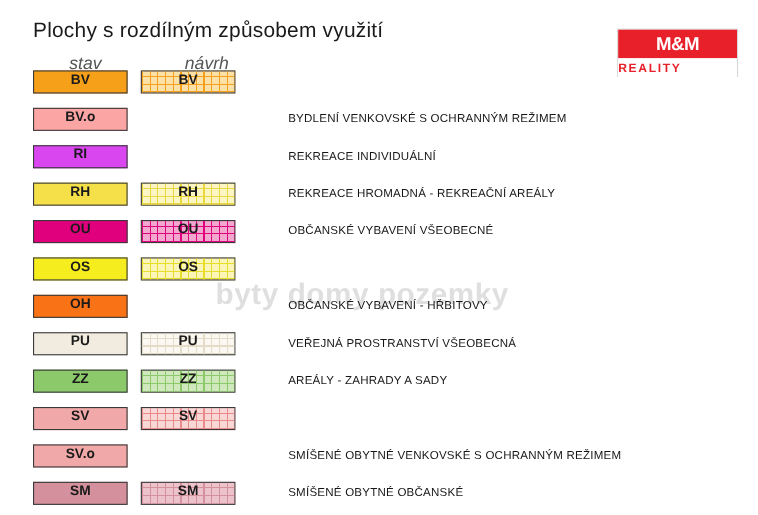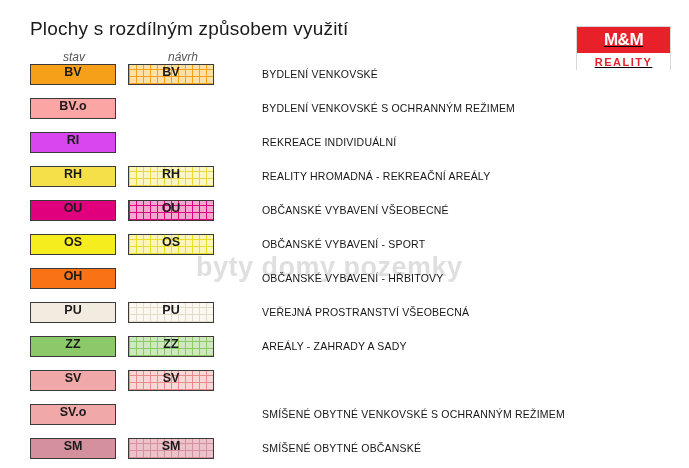"M&M" .logo { text-decoration: underline -> none; width: 95px -> 110px }
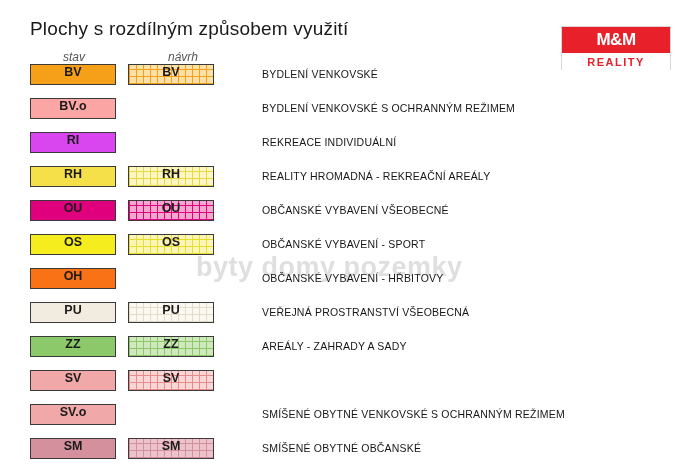"stav" .col-head { font-size: 12px -> 16px }
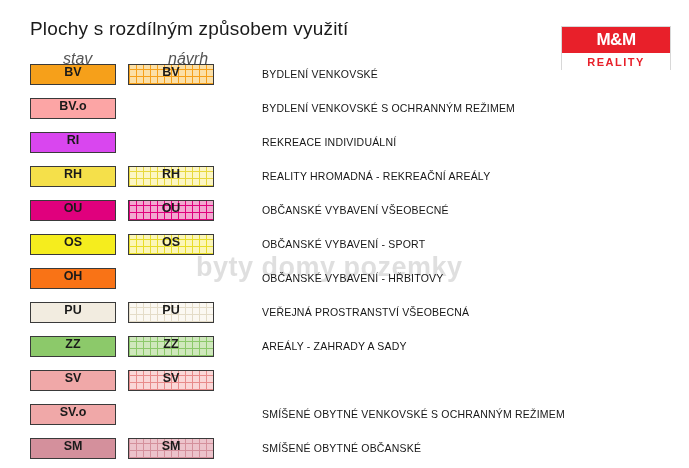"REALITY" .logo-bottom { justify-content: center -> none }
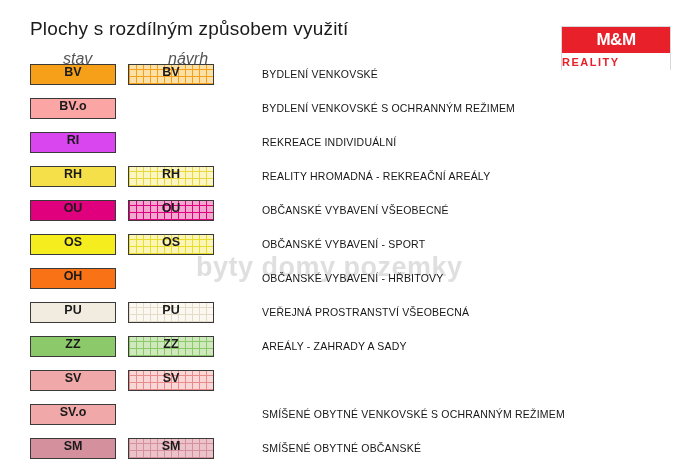"BYDLENÍ VENKOVSKÉ" div.desc { html: <div>BYDLENÍ VENKOVSKÉ</div> -> none }
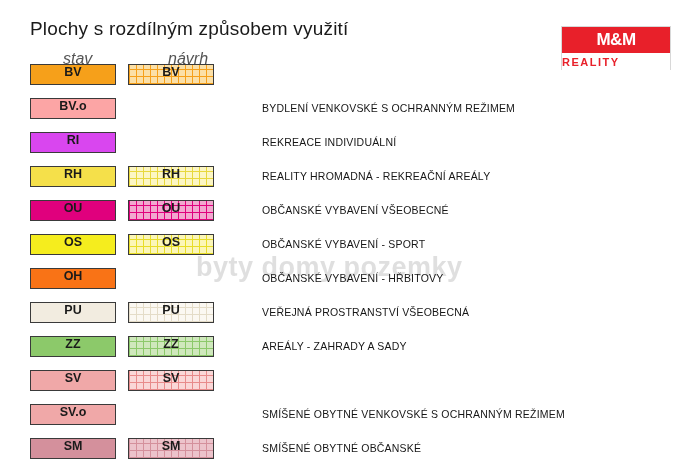"REALITY HROMADNÁ - REKREAČNÍ AREÁLY" div.desc { text: REALITY -> REKREACE }
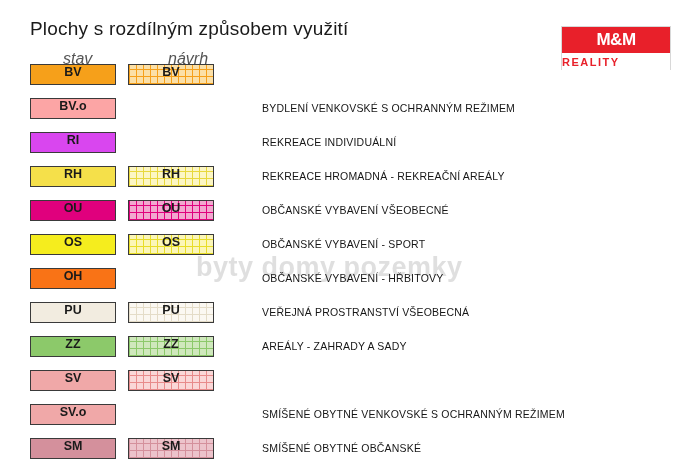"OBČANSKÉ VYBAVENÍ - SPORT" div.desc { html: <div>OBČANSKÉ VYBAVENÍ - SPORT</div> -> none }
